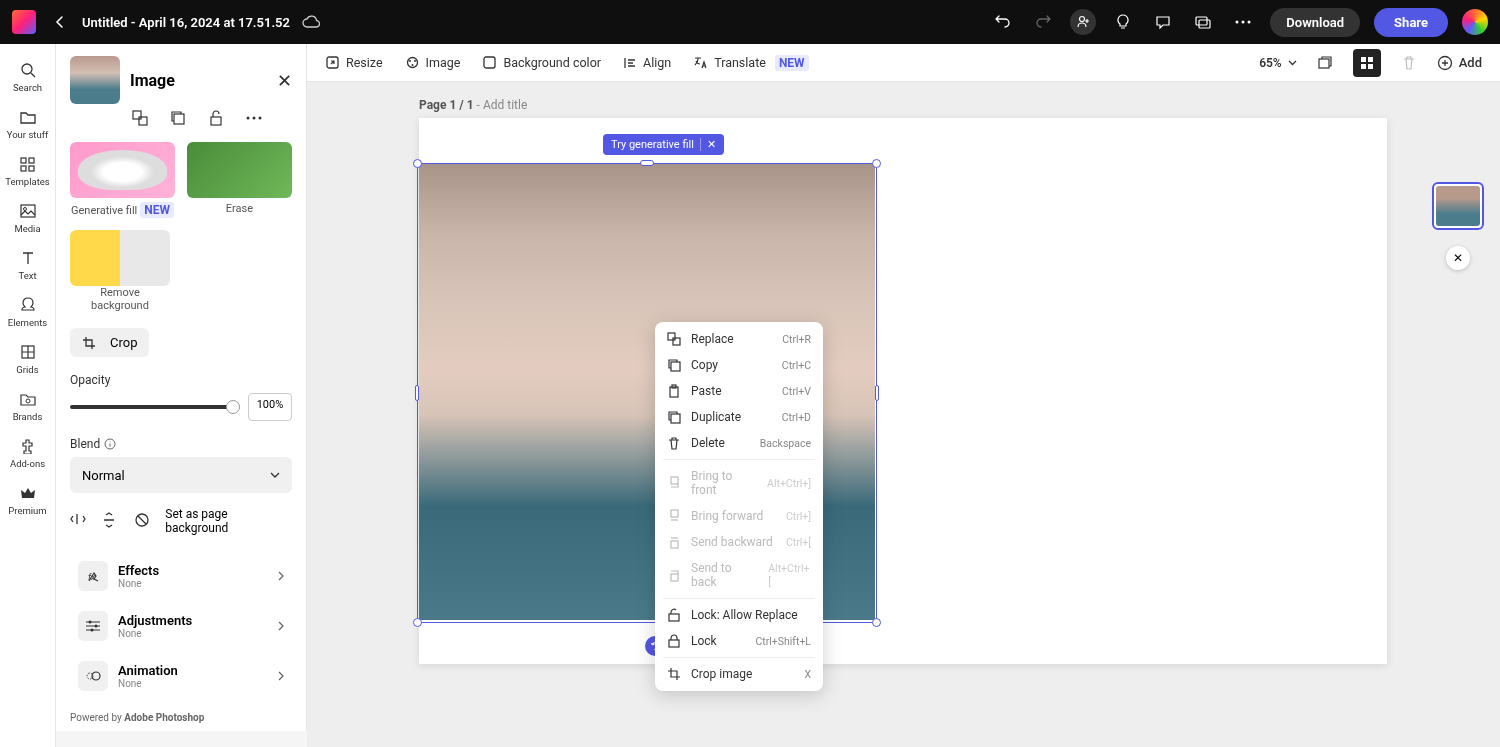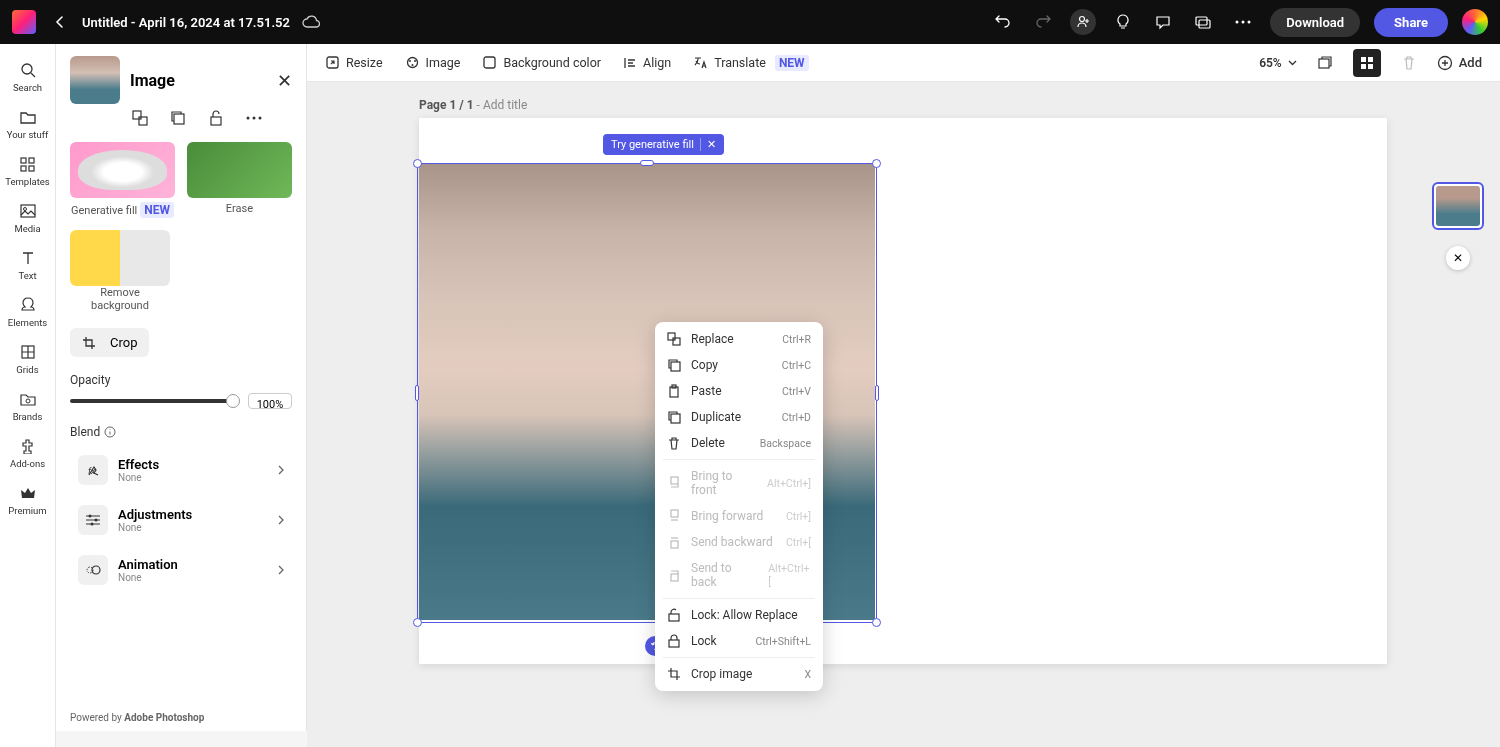"100%" .opacity-val { height: 16px -> 28px }
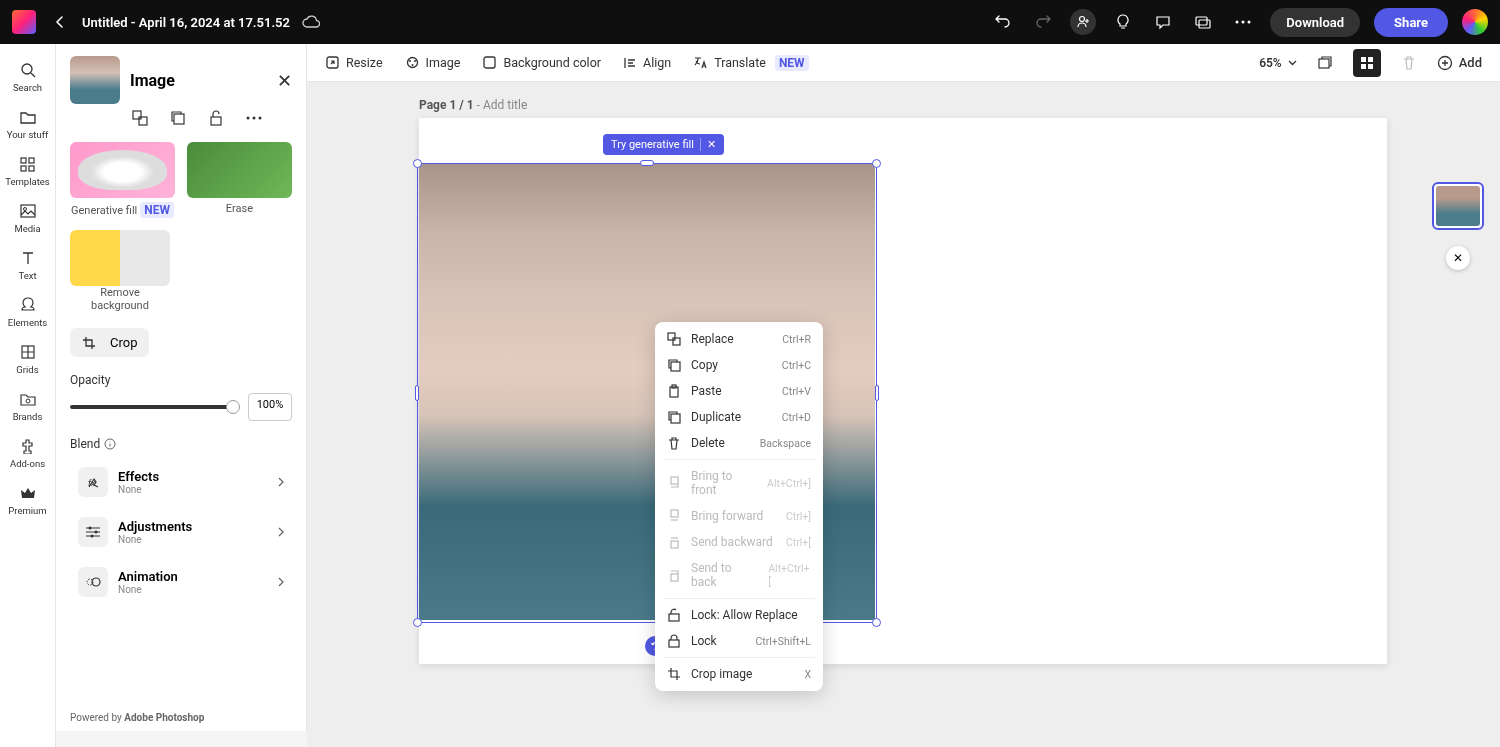"Normal" div.blend-select { html: none -> <div> <span>Normal</span> <svg> <path></path> </svg> </div> }
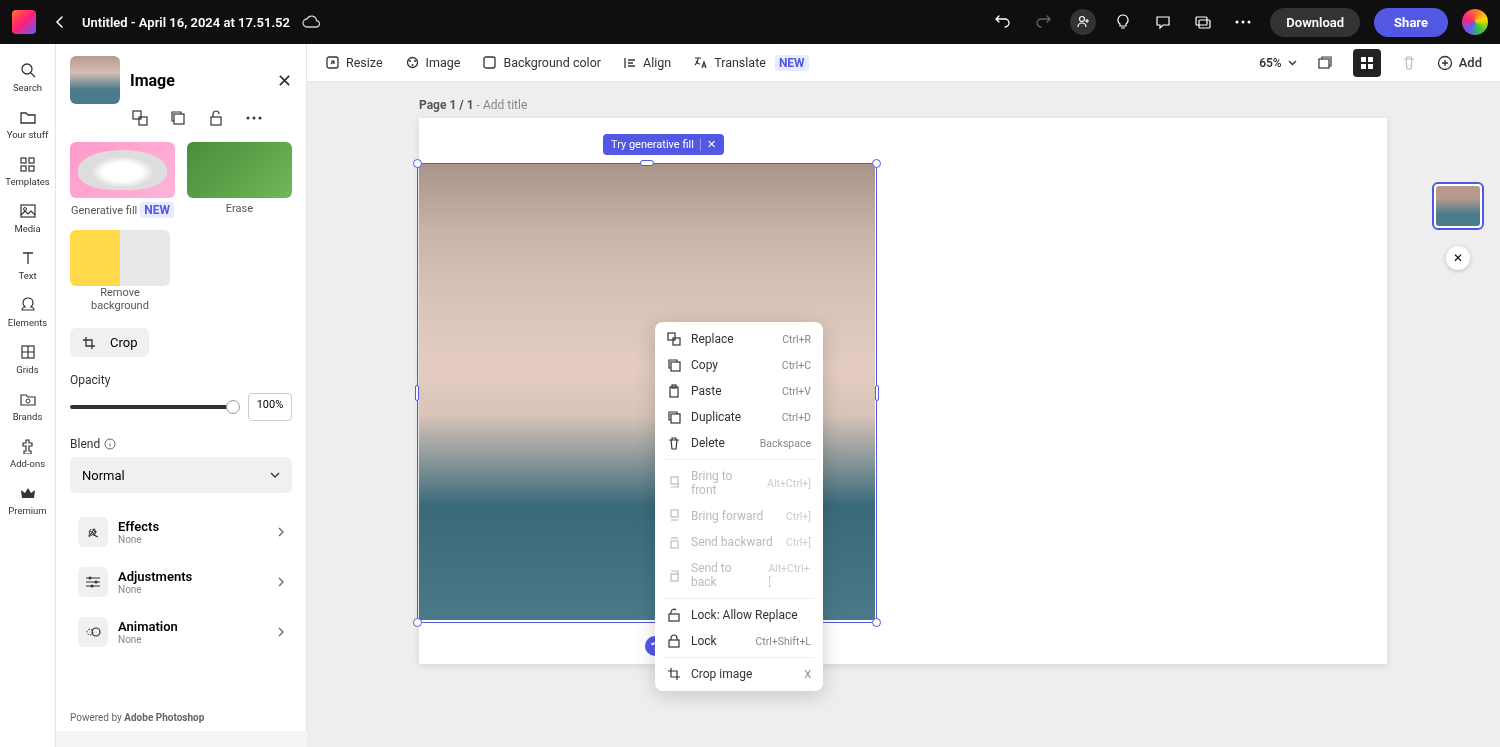"Set as page background" div.bg-actions { html: none -> <div> <div> <svg> <path></path> </svg> </div> <div> <svg> <path></path> </svg> </div> <div> <svg> <circle></circle> <path></path> </svg> </div> <div>Set as page background</div> </div> }
